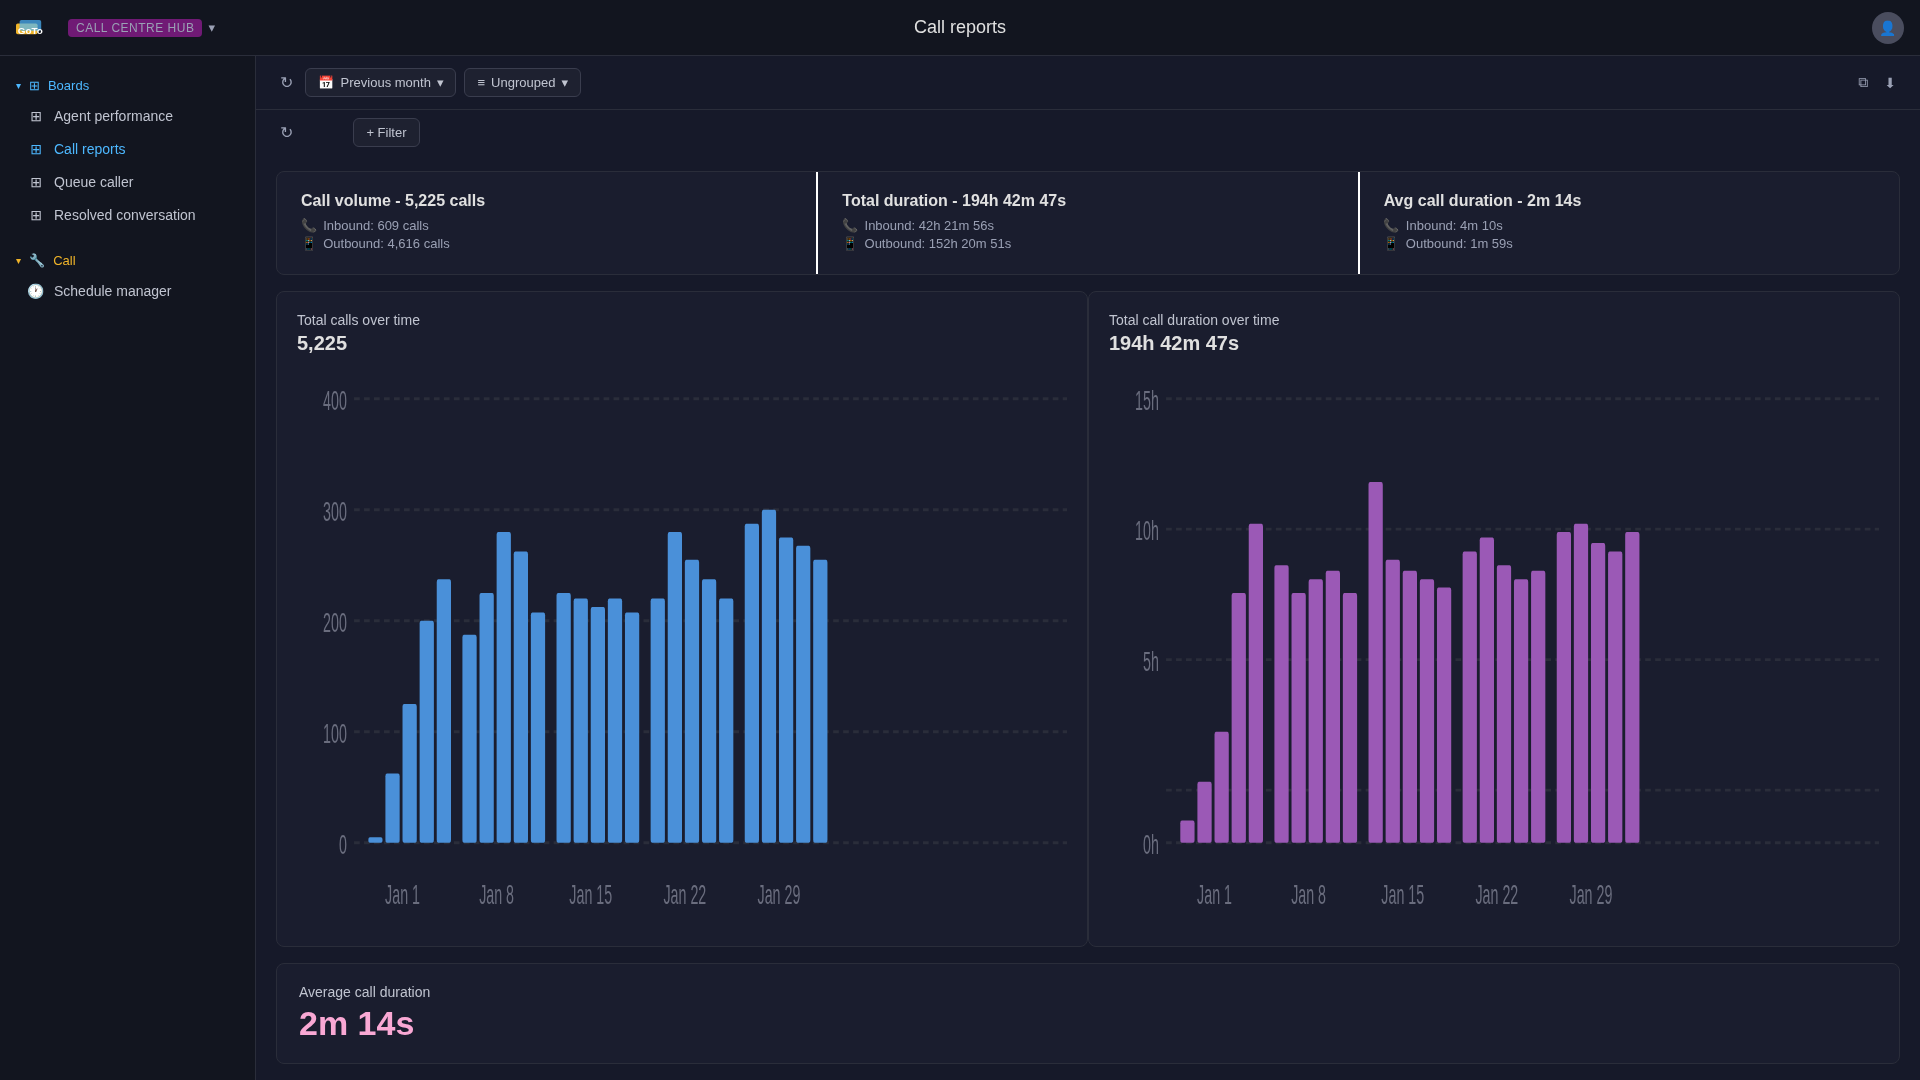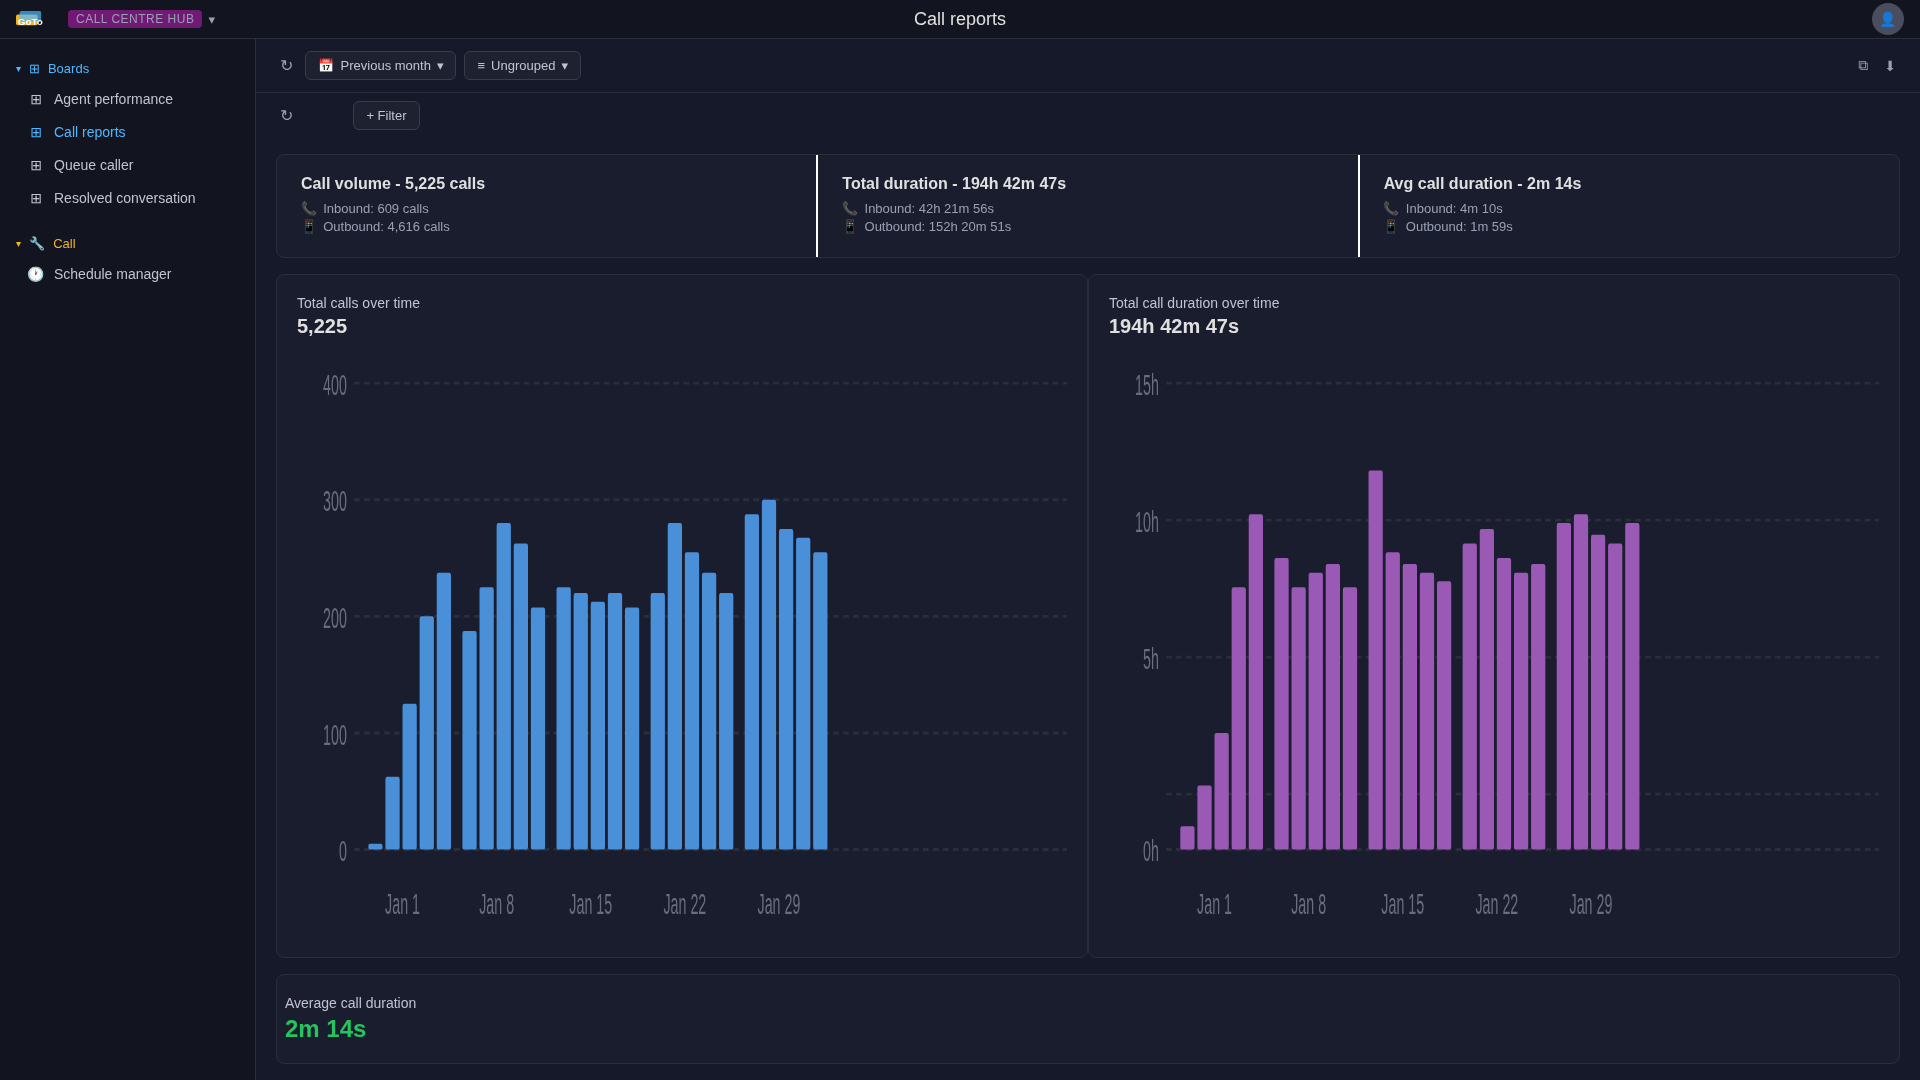"GoTo" .topbar { height: 39px -> 56px }
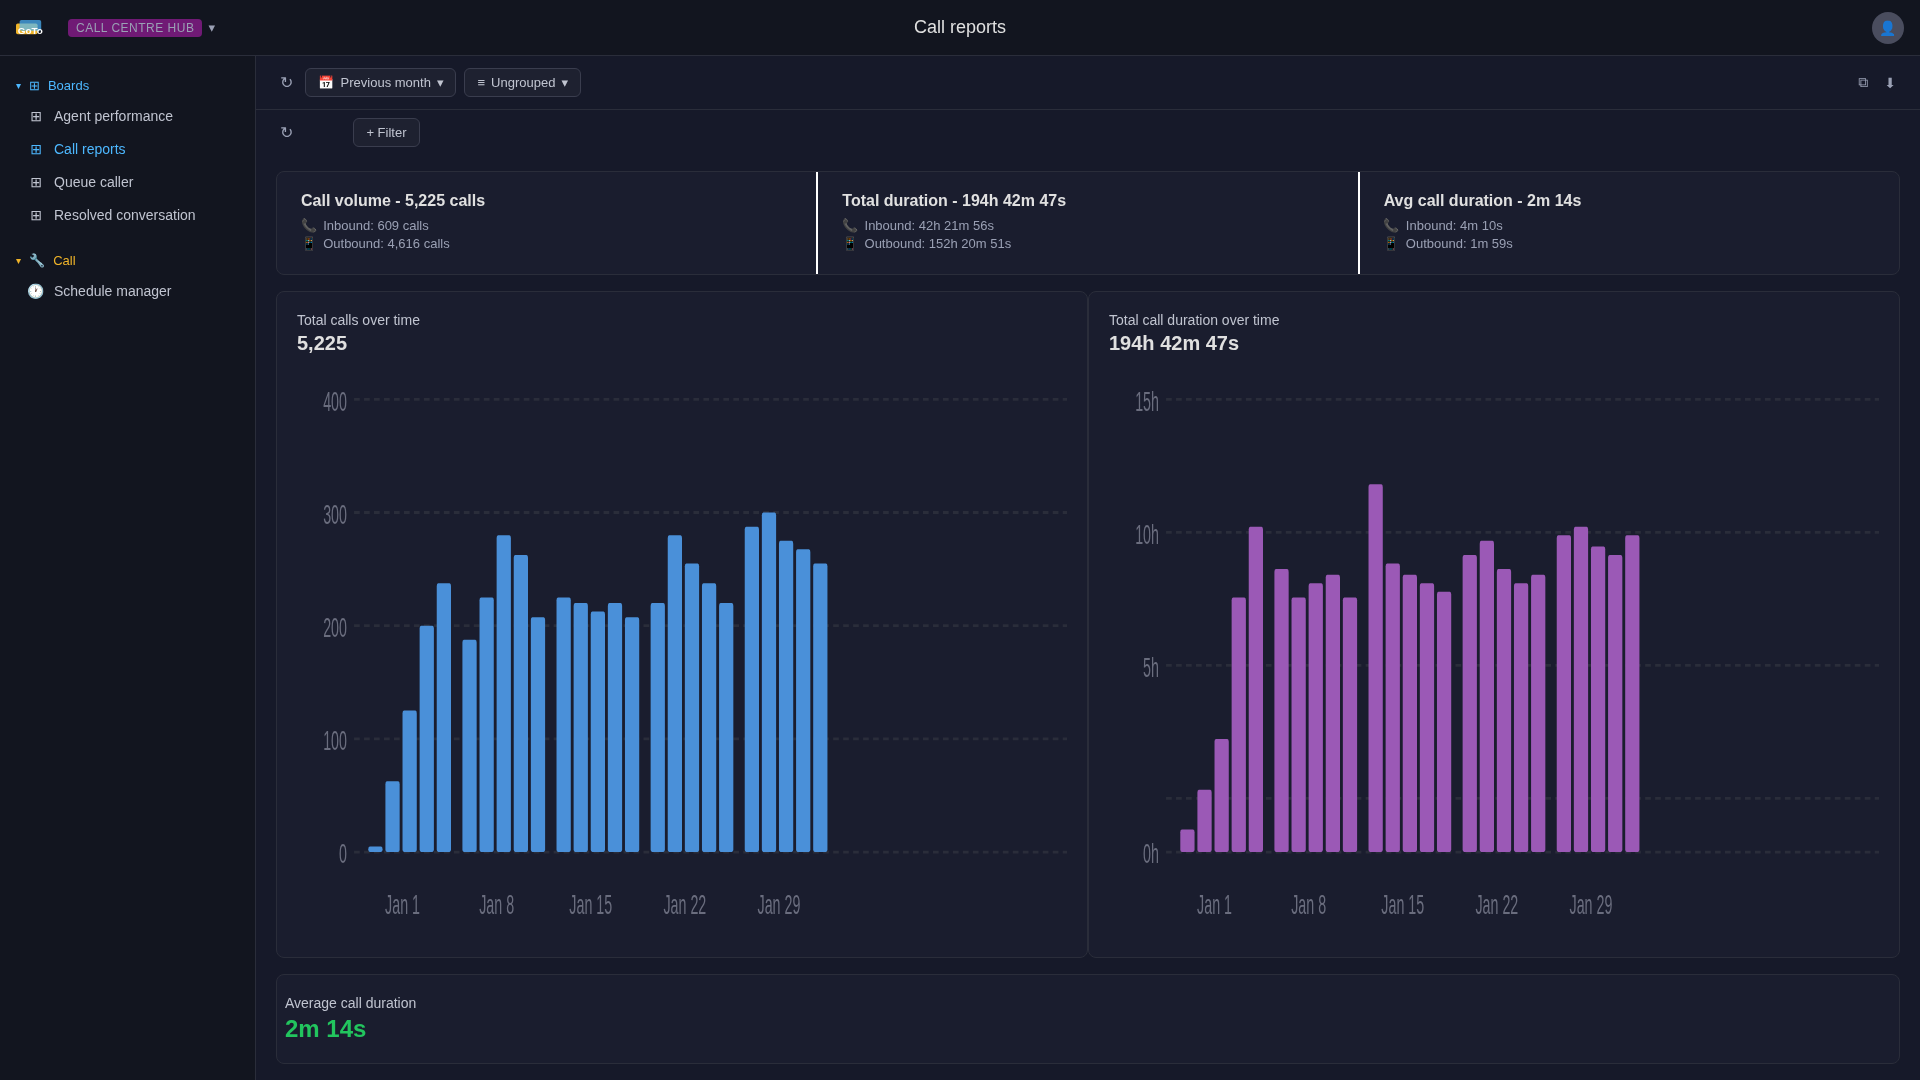"Average call duration" .bottom-card { padding: 20px 8px -> 20px 22px }
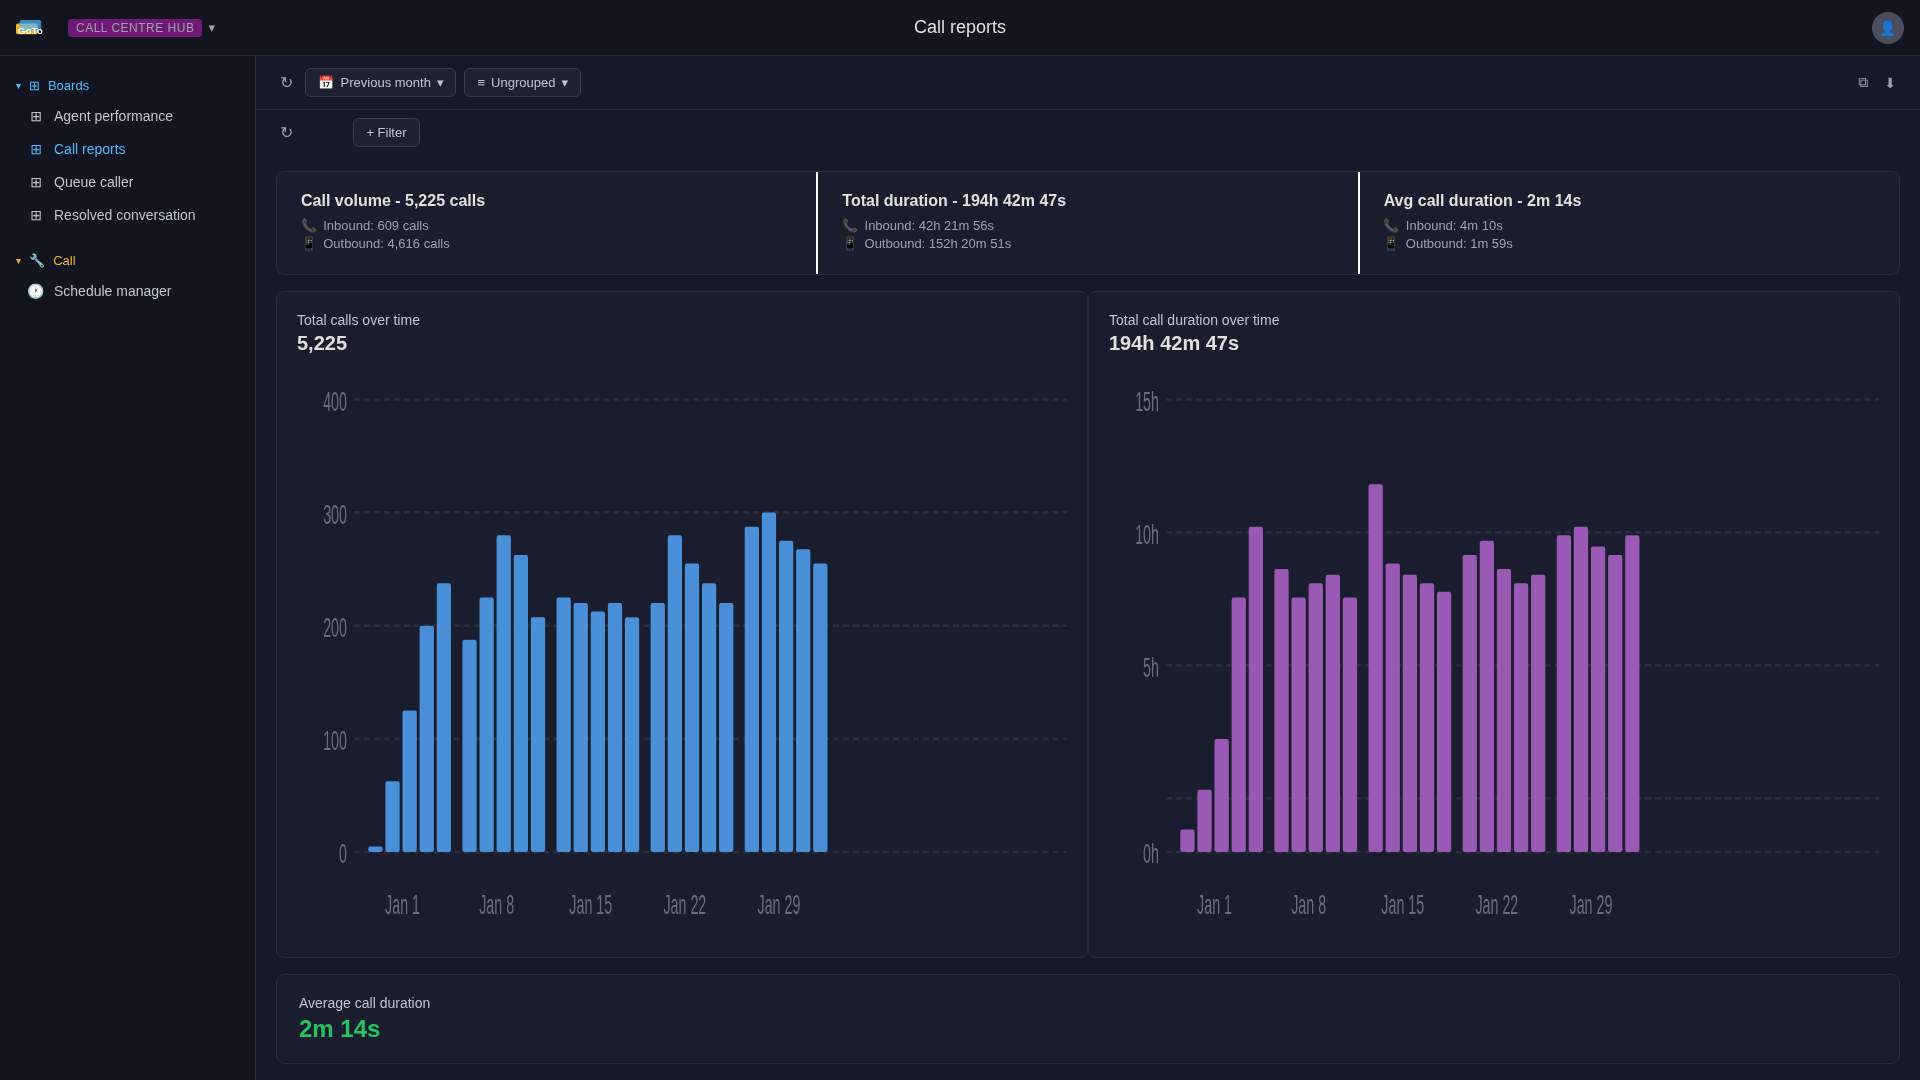"2m 14s" .bottom-card-value { color: #22c55e -> #f9a8d4; font-size: 24px -> 34px }
